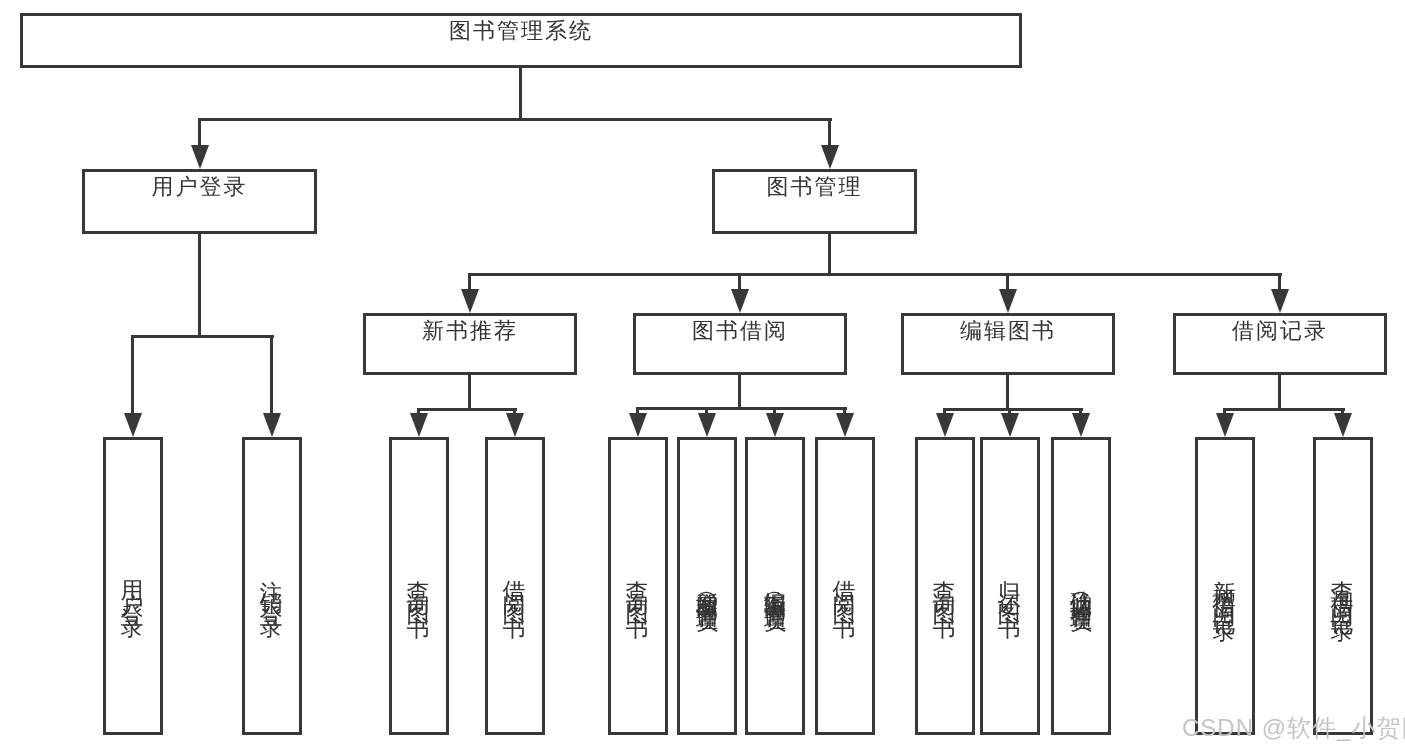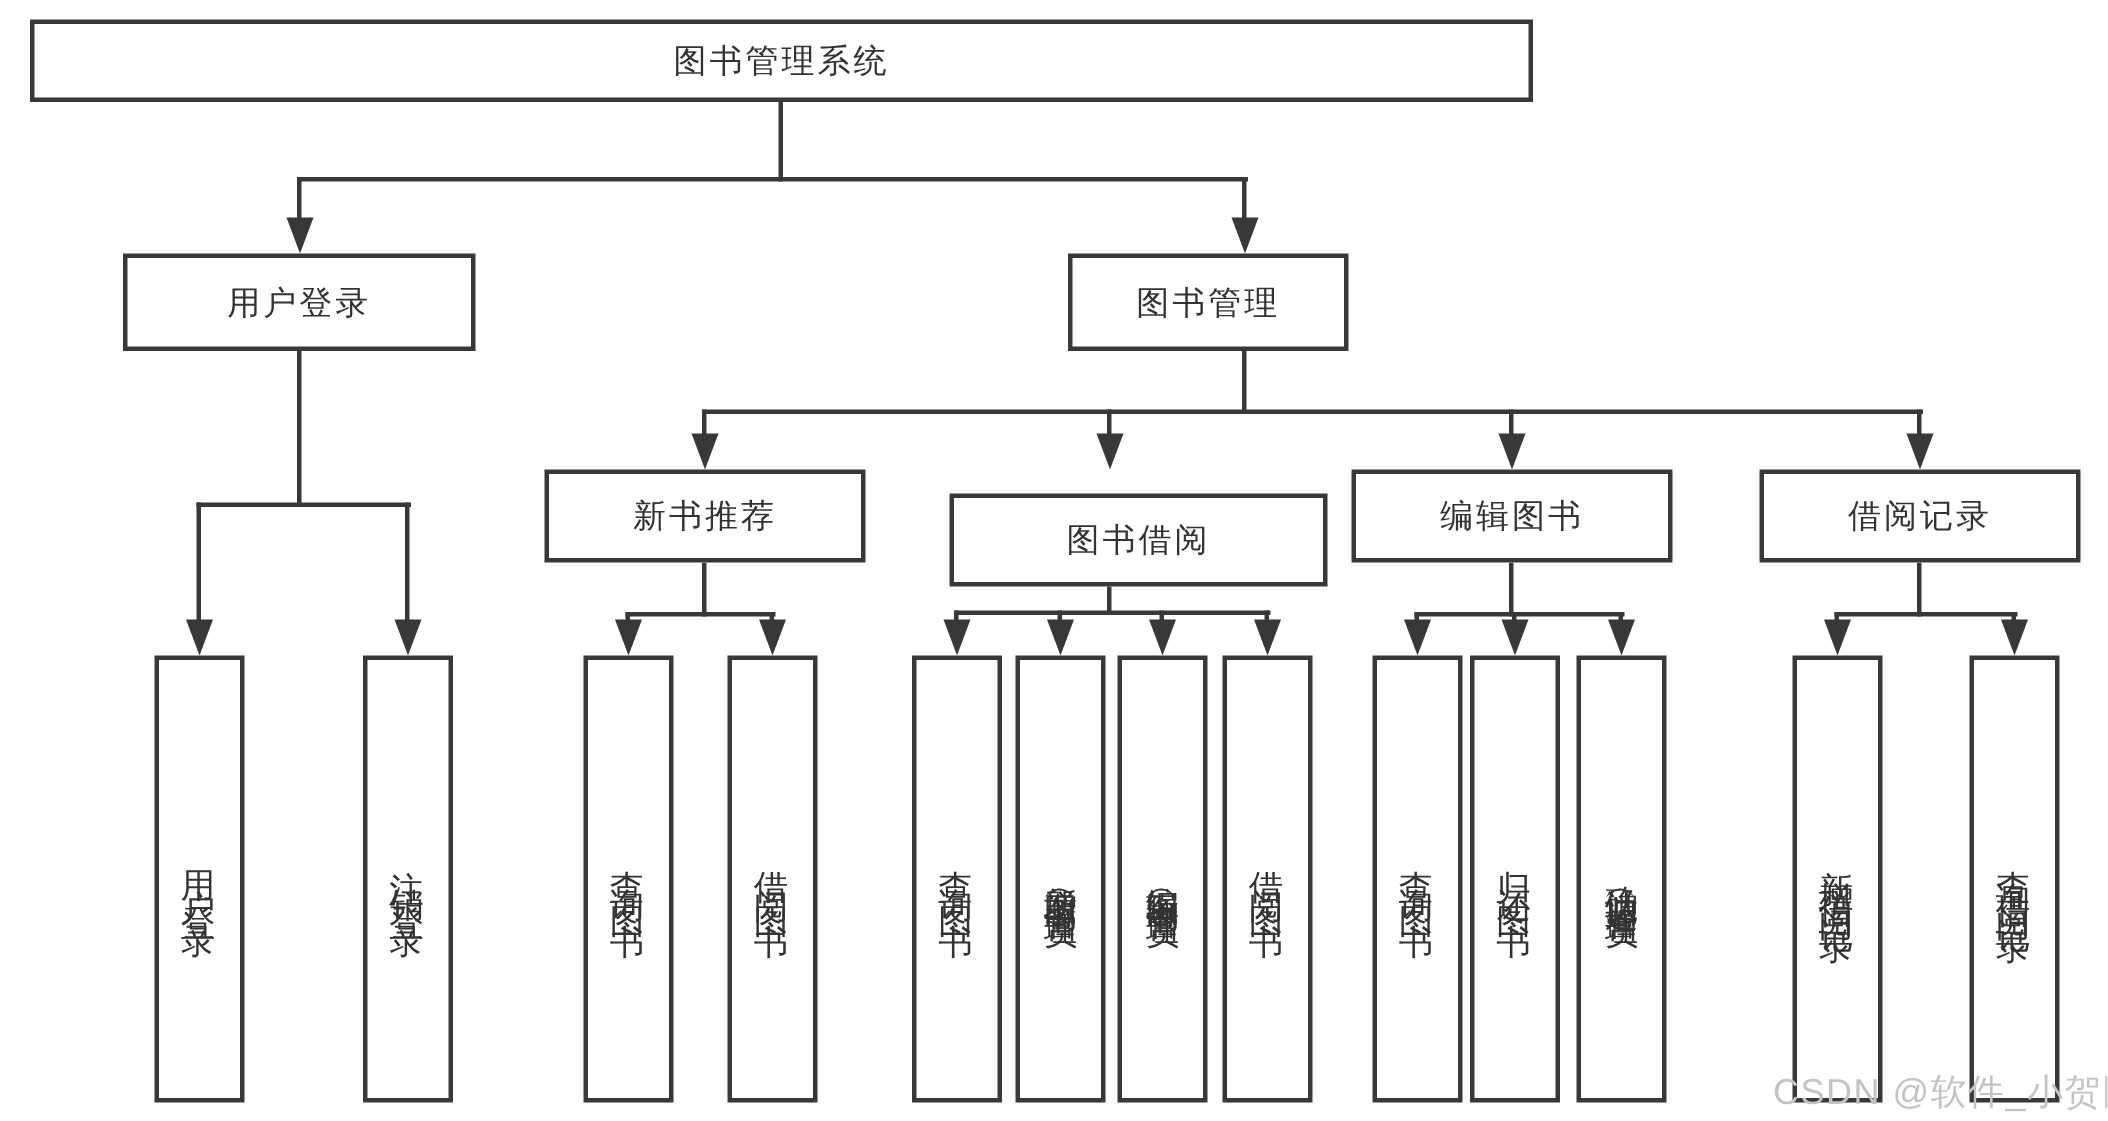"图书管理系统" .hbox { align-items: center -> flex-start }
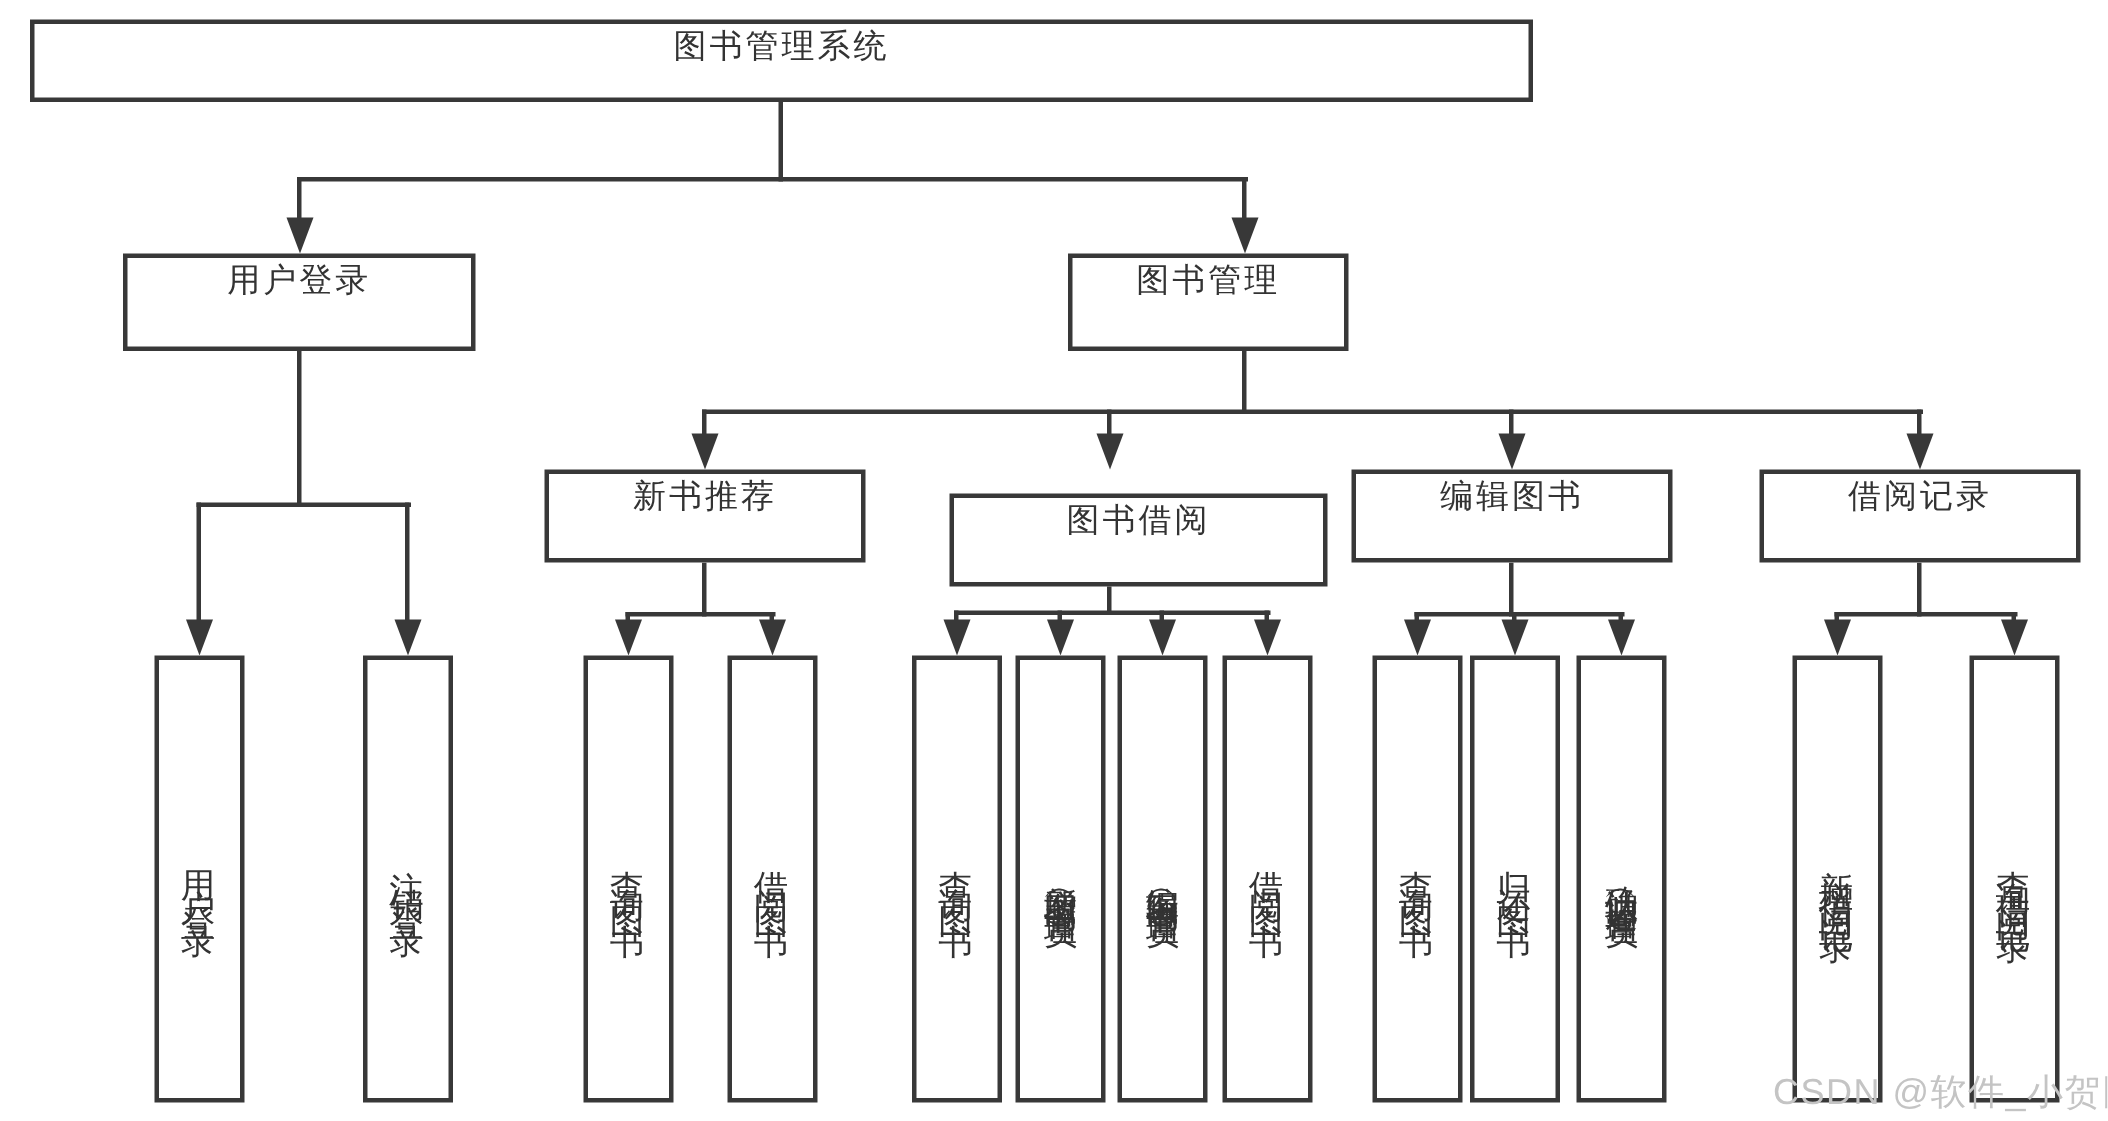"图书管理" div.hbox { width: 187px -> 205px }
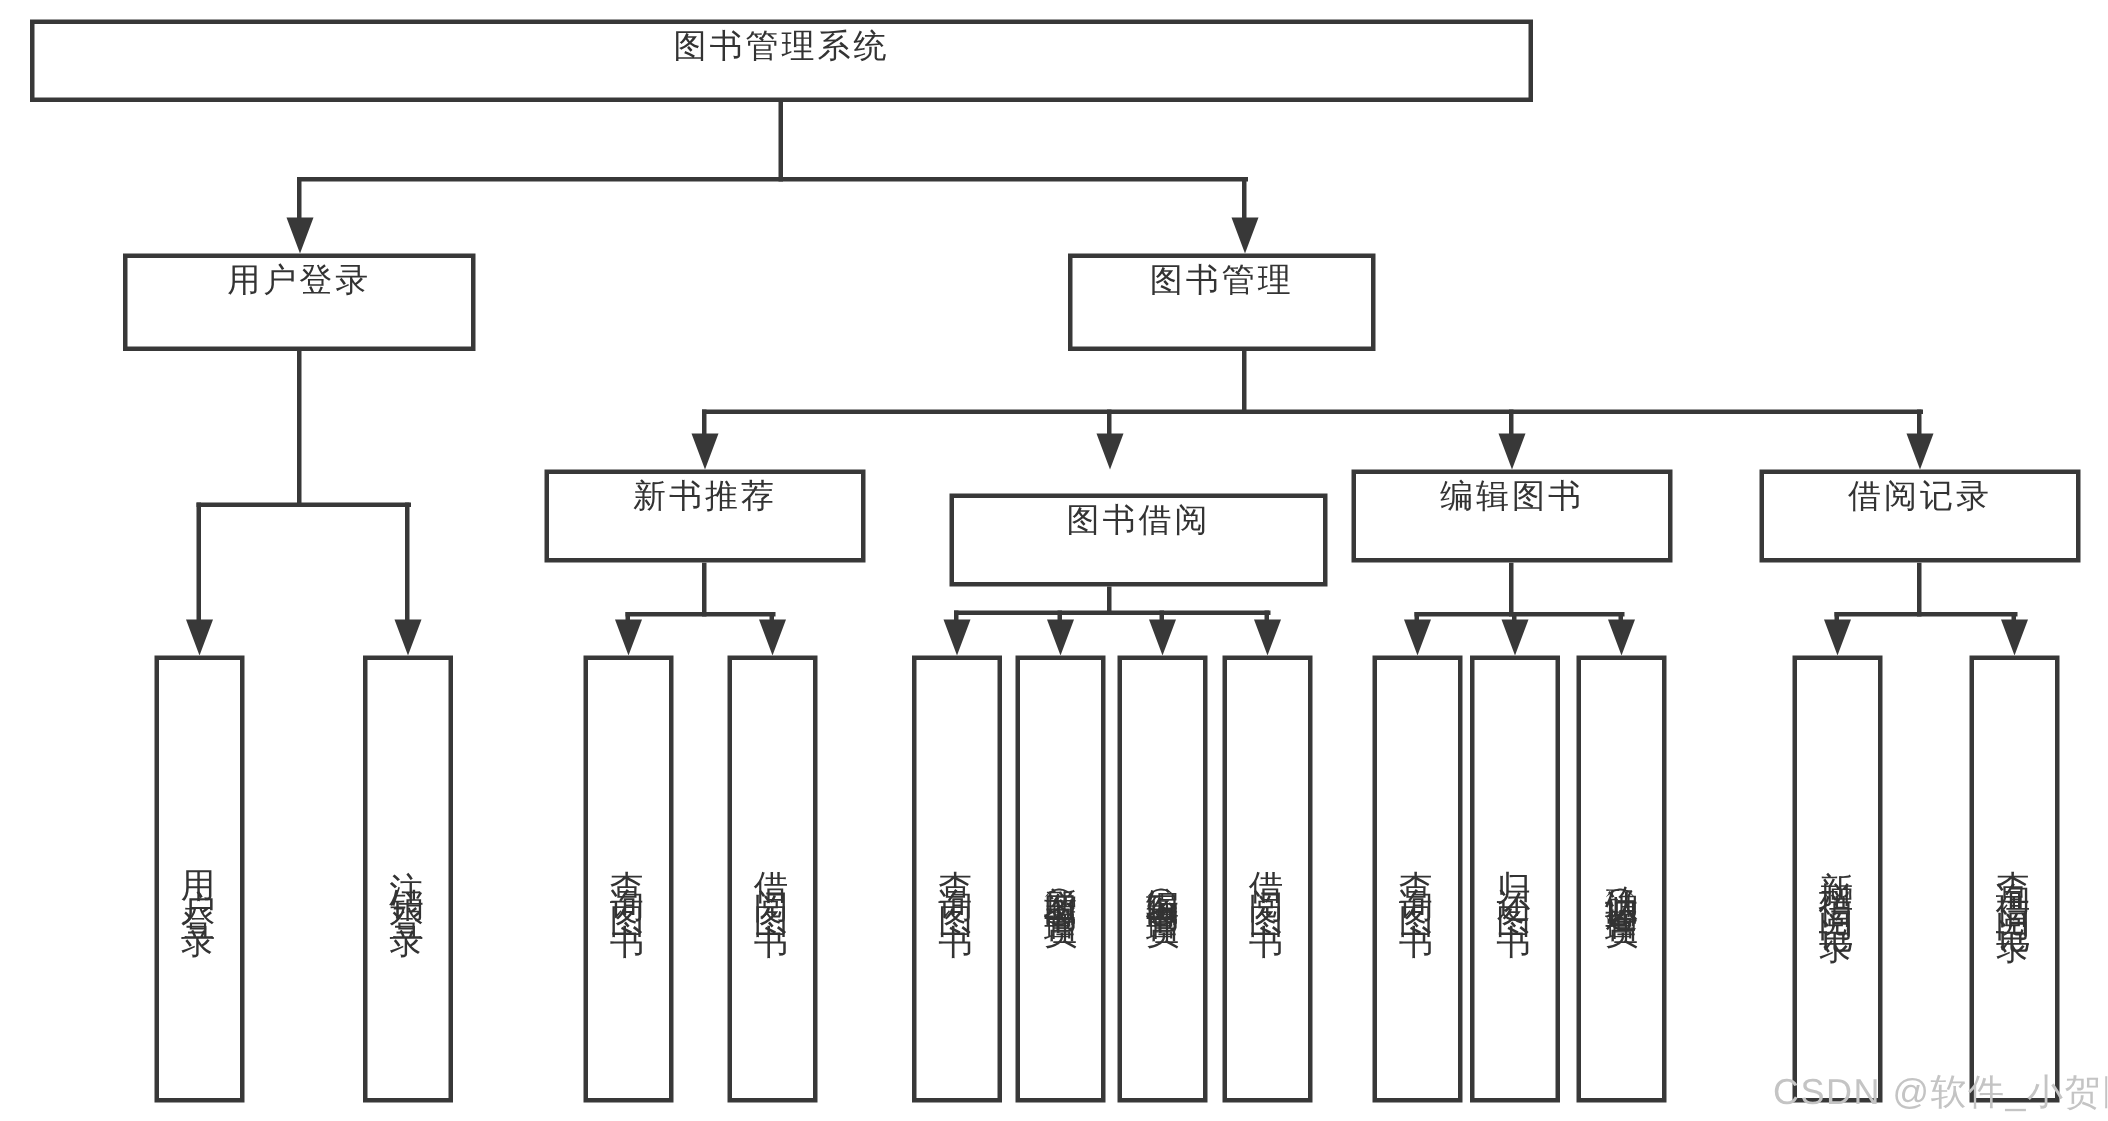"图书借阅" div.hbox { top: 329px -> 313px; width: 252px -> 214px }
